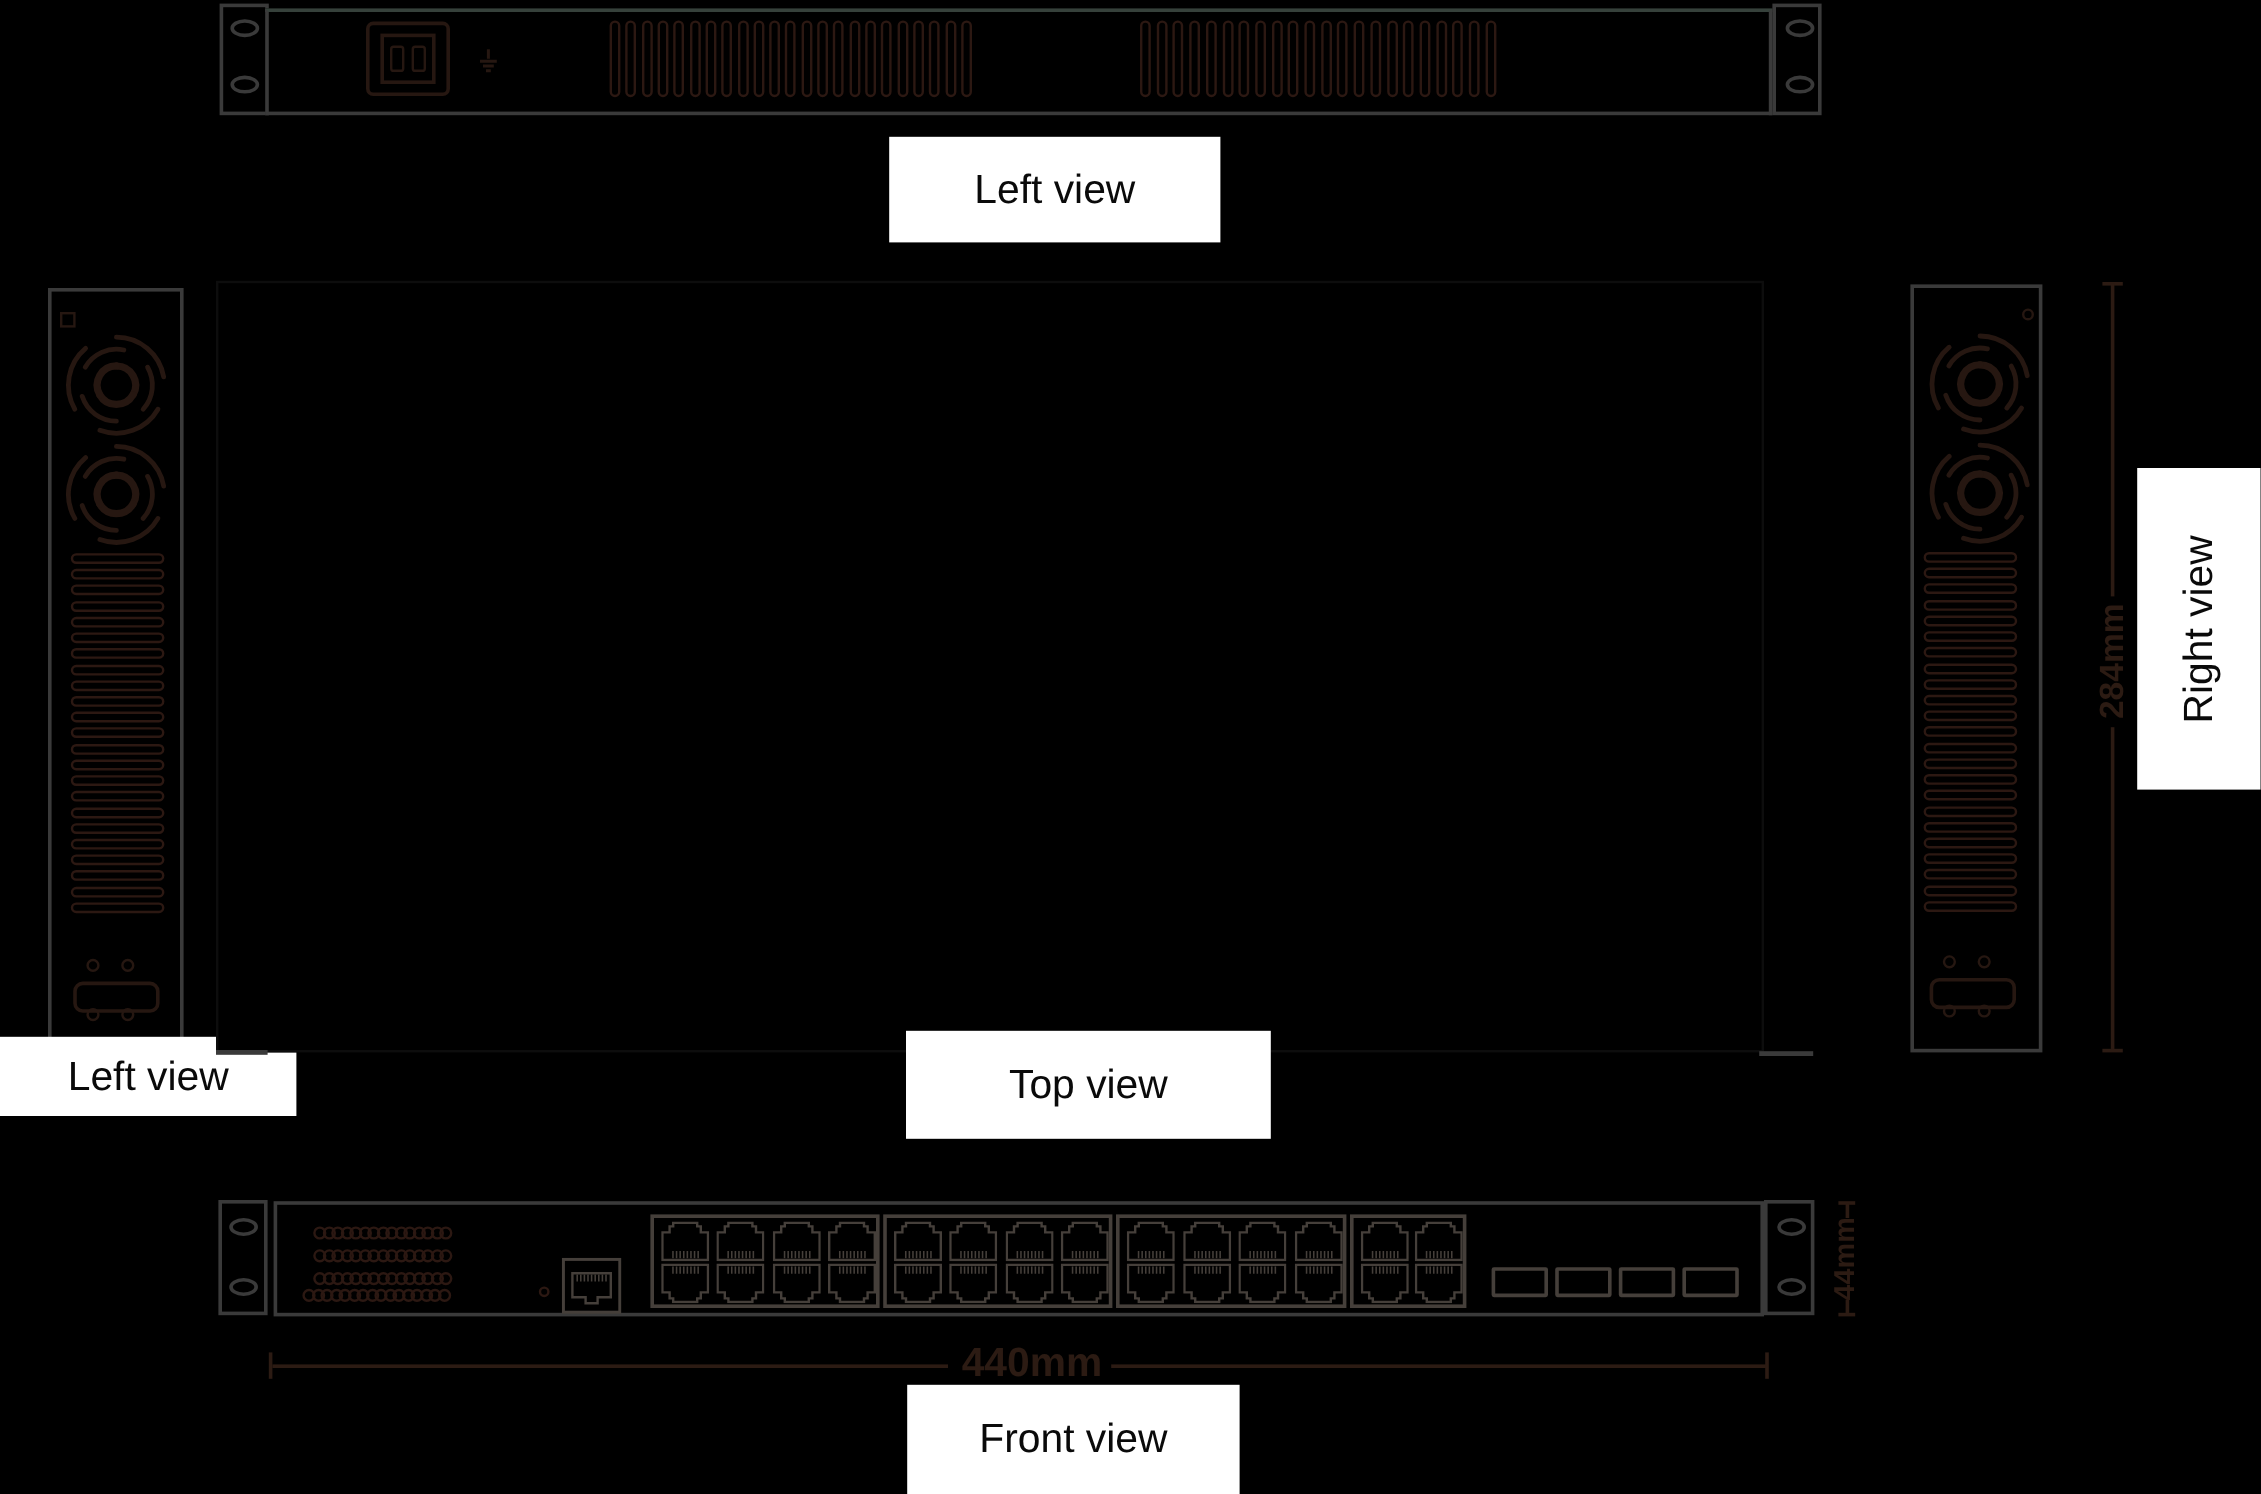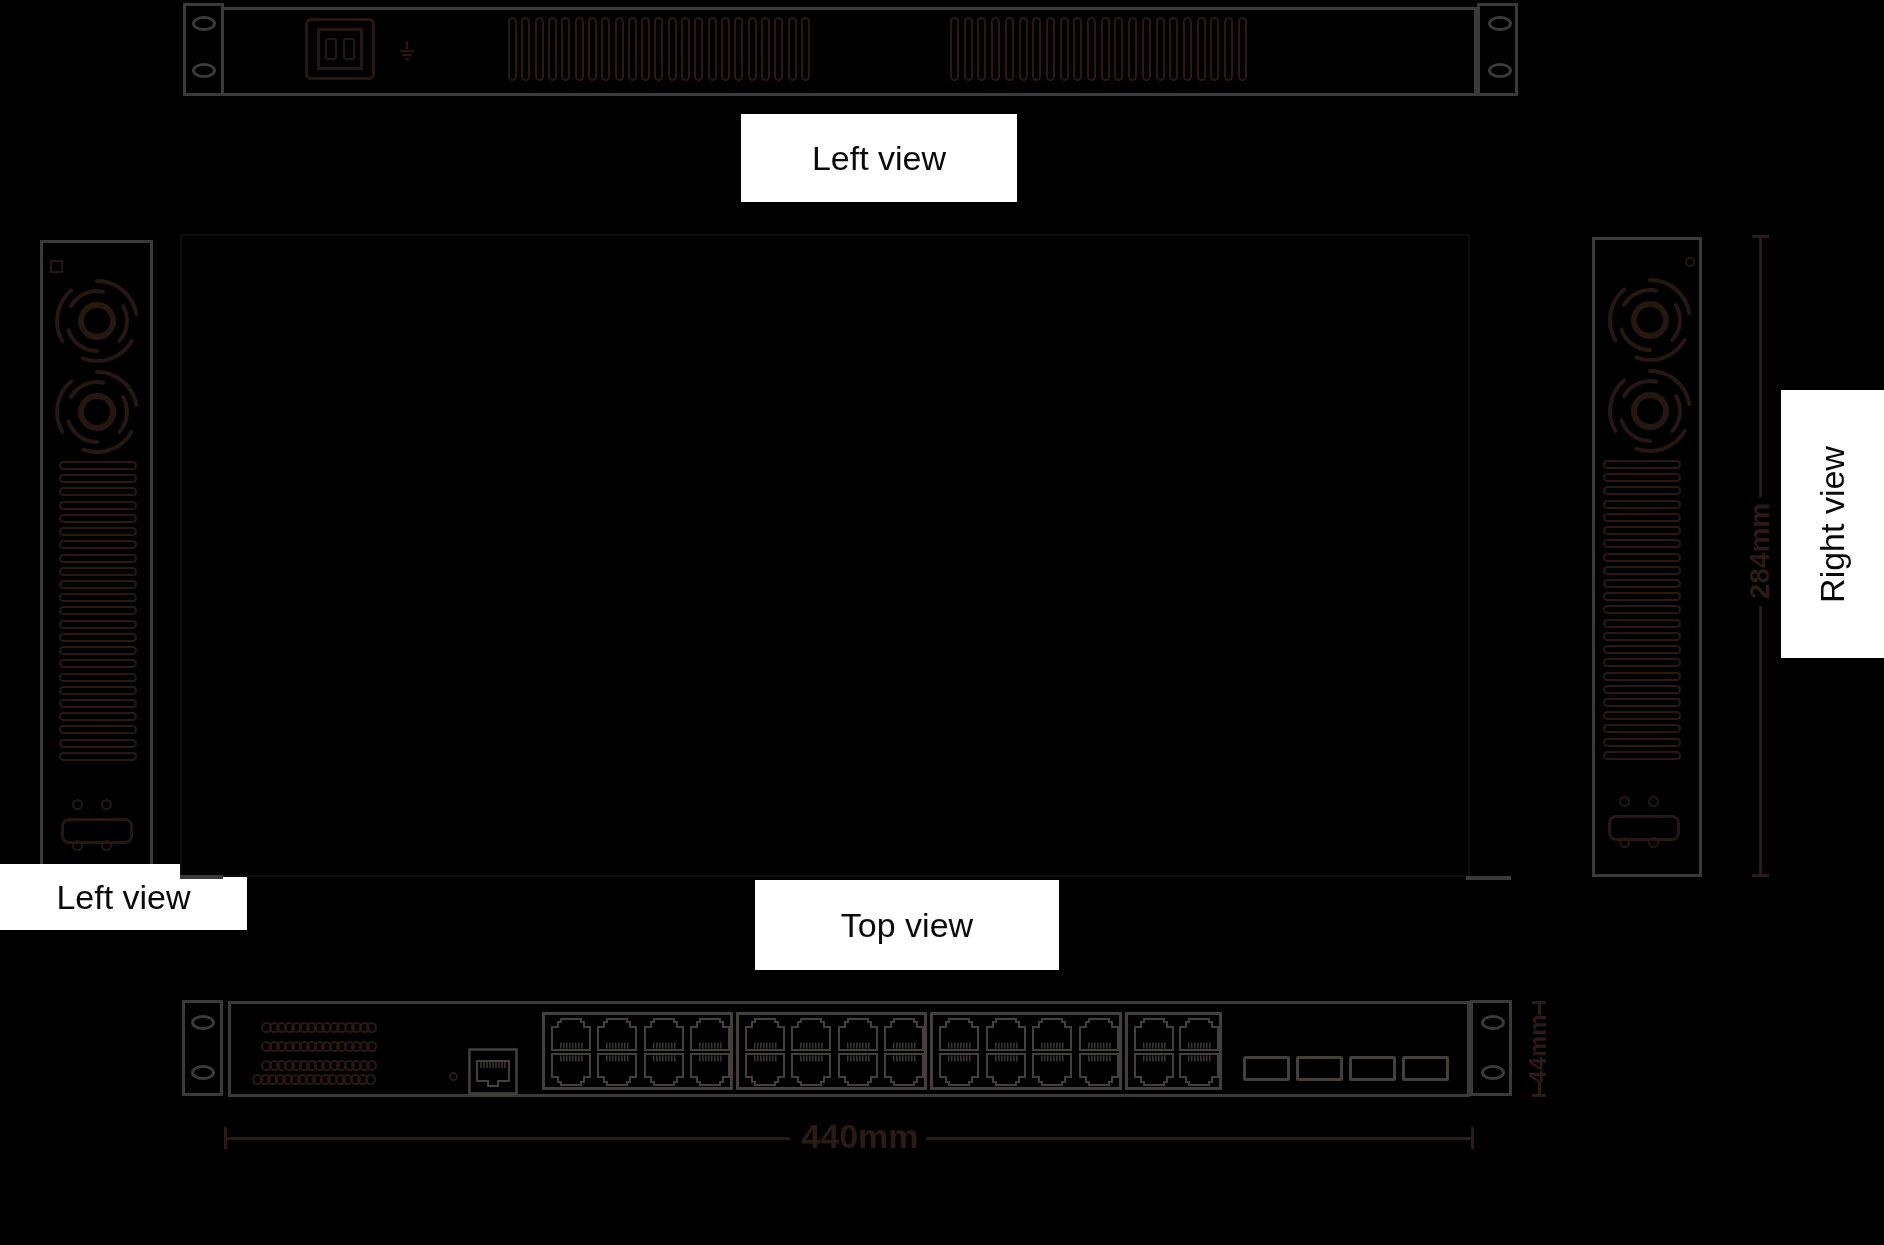"Top view" div.view-label { top: 880px -> 859px }
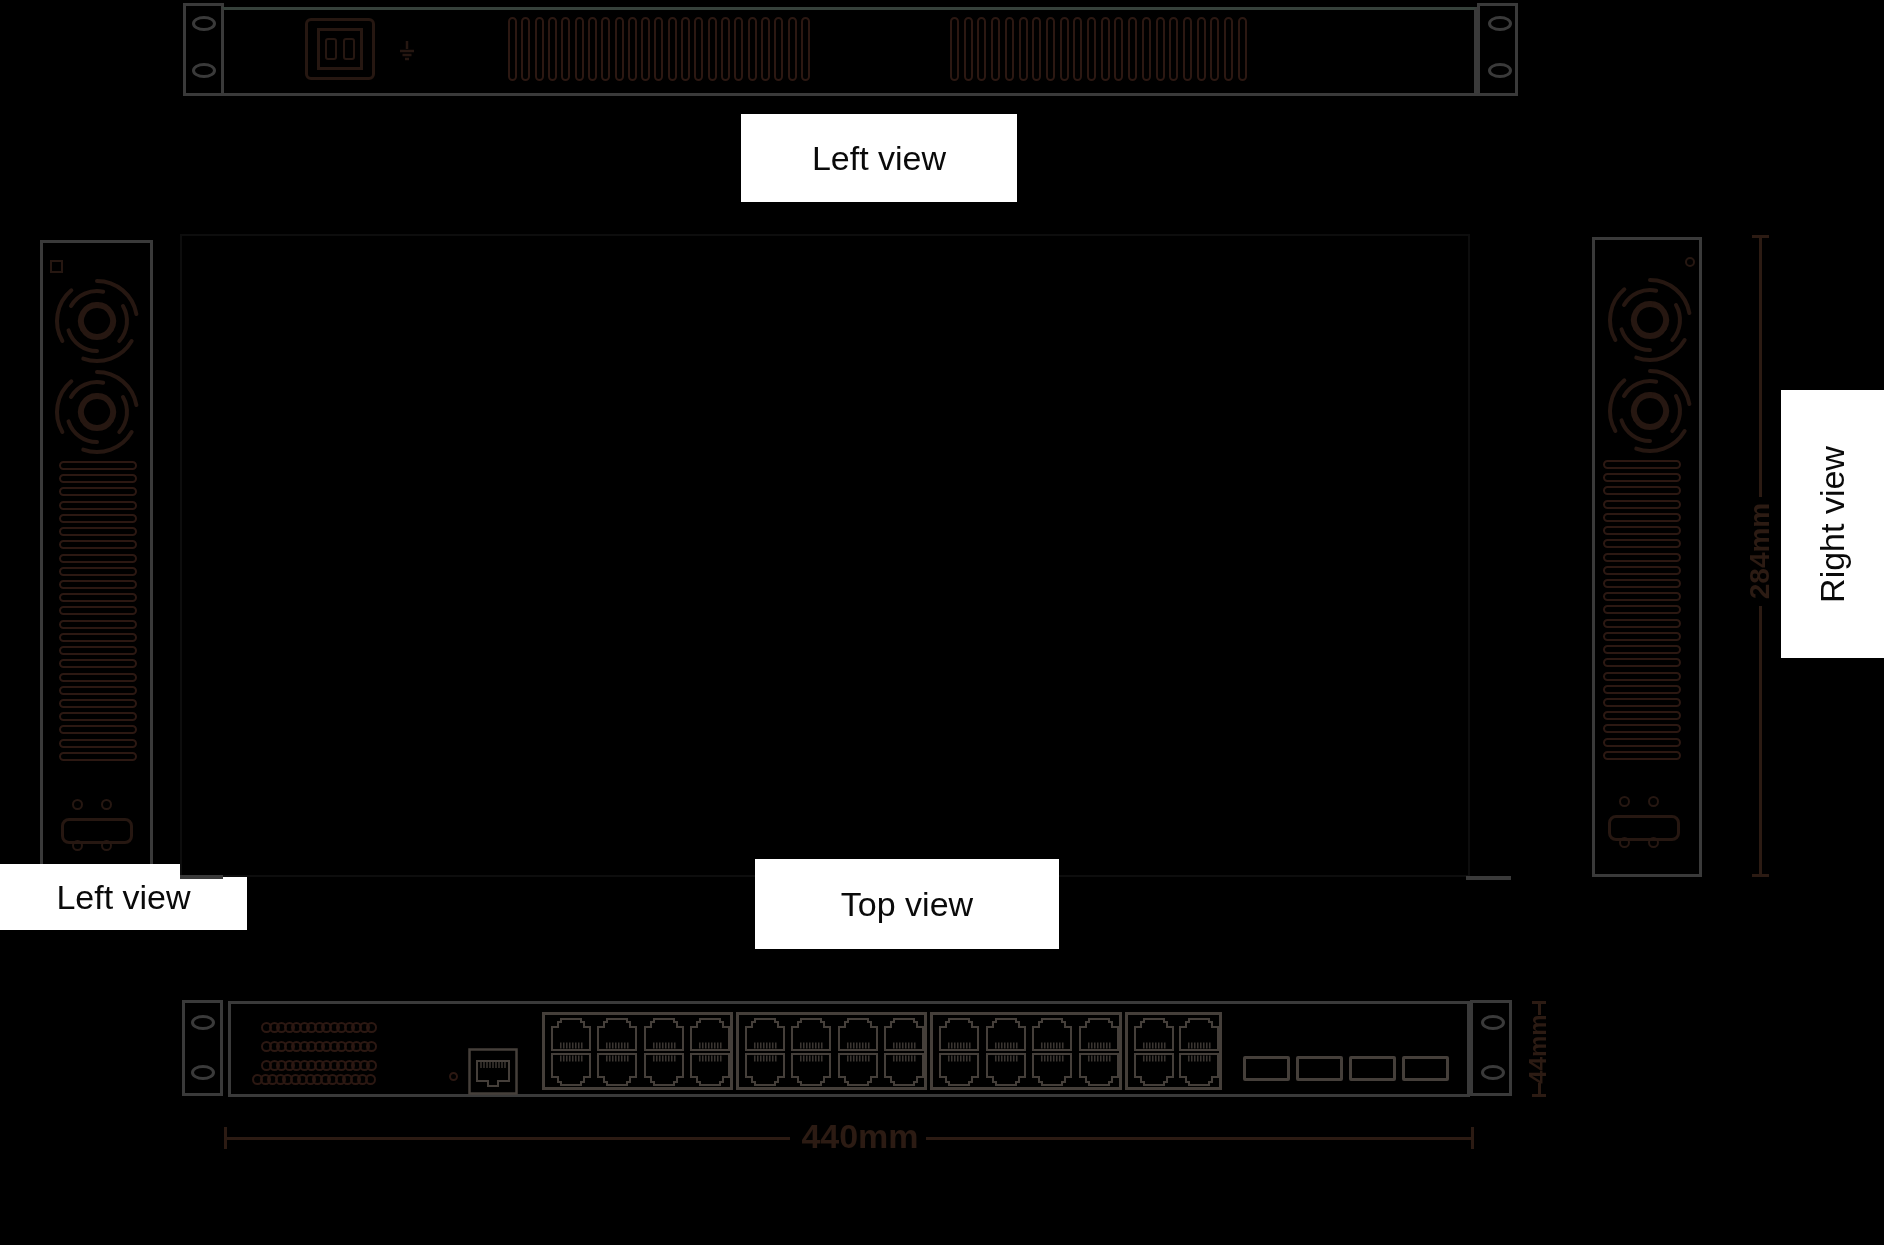"Front view" div.view-label { html: none -> <div> <span>Front view</span> </div> }
